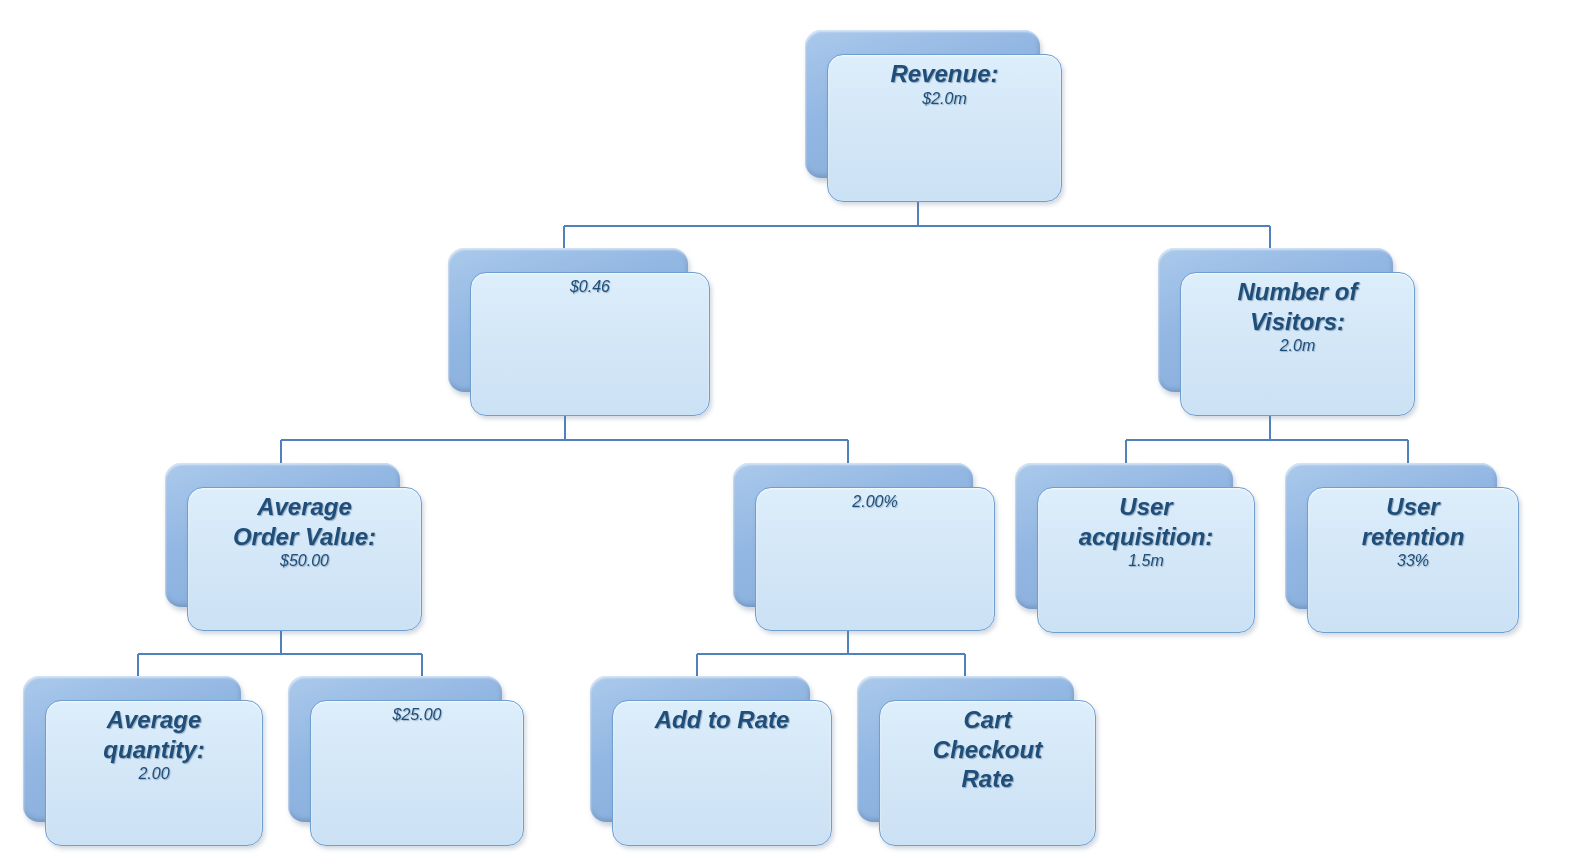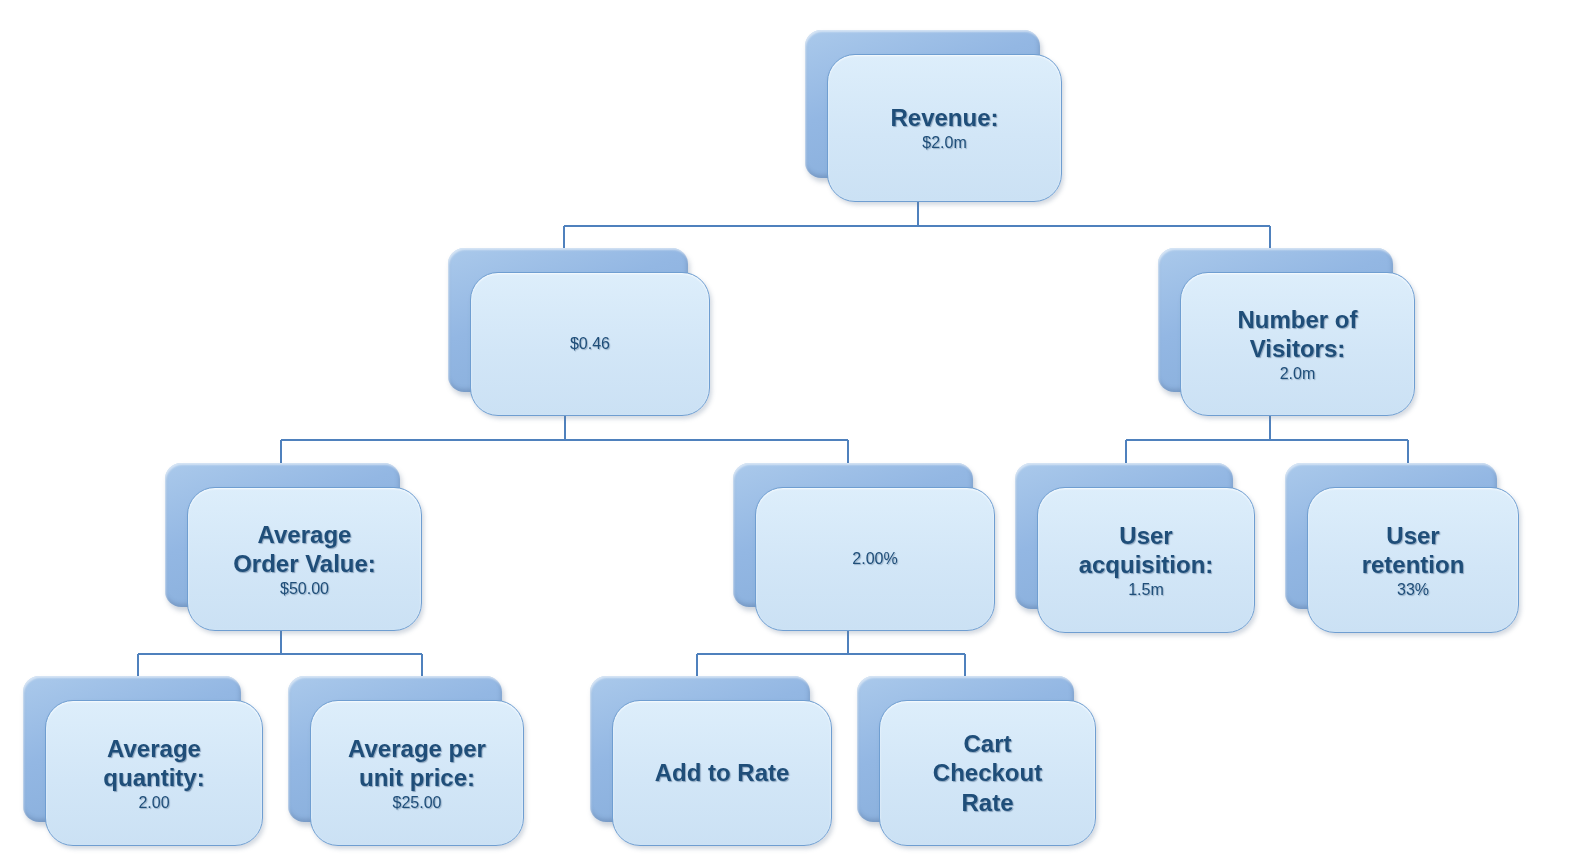"Revenue:" .front { border-radius: 28px -> 16px; font-style: none -> italic; justify-content: center -> none }
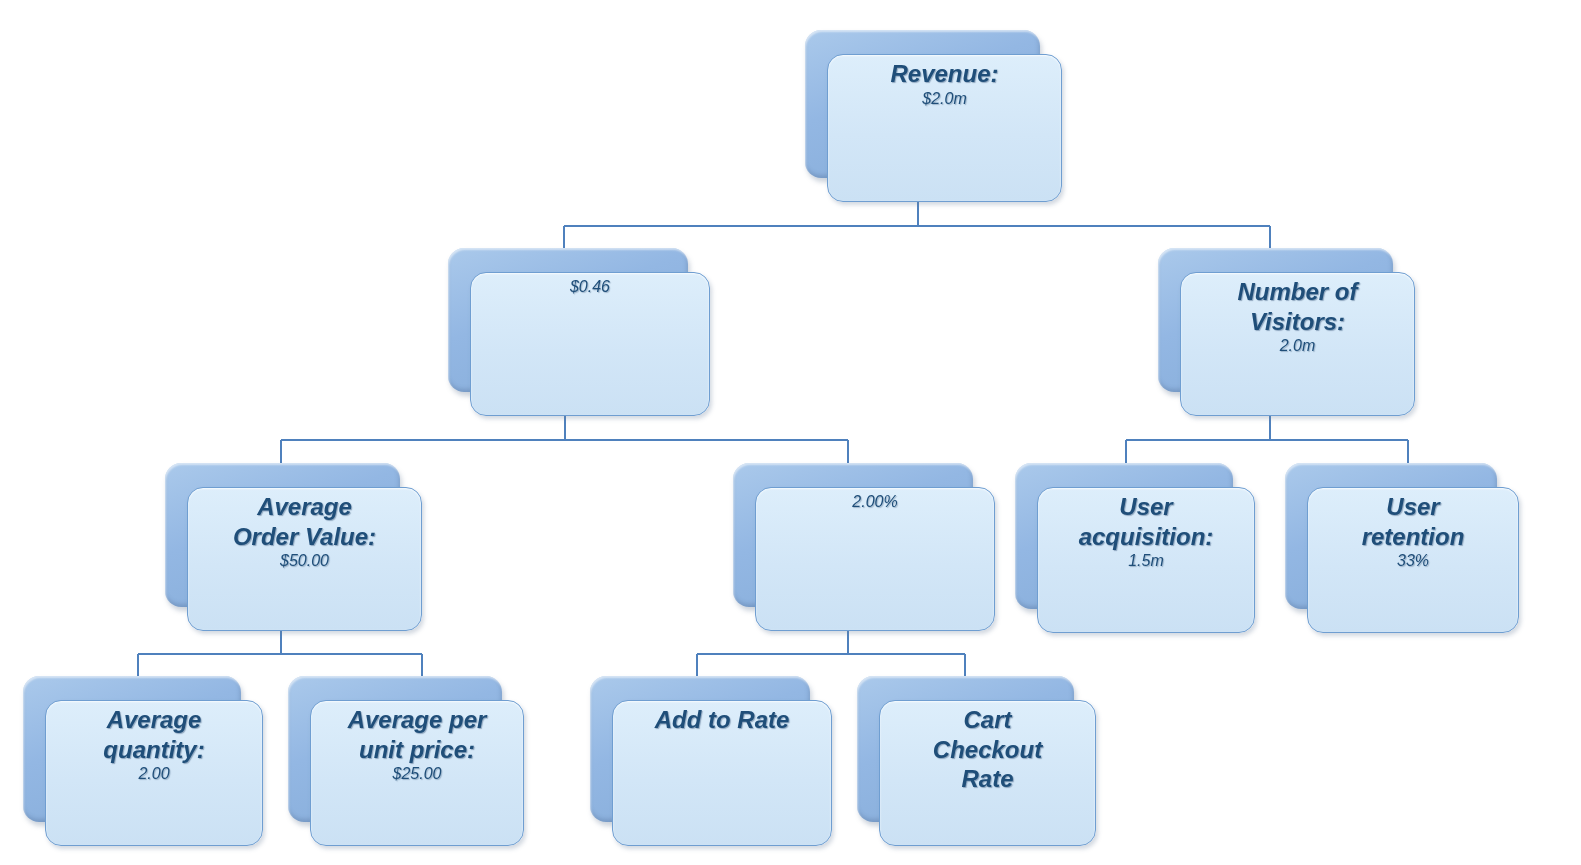"Average per" div.title { html: <div>Average per unit price:</div> -> none }
